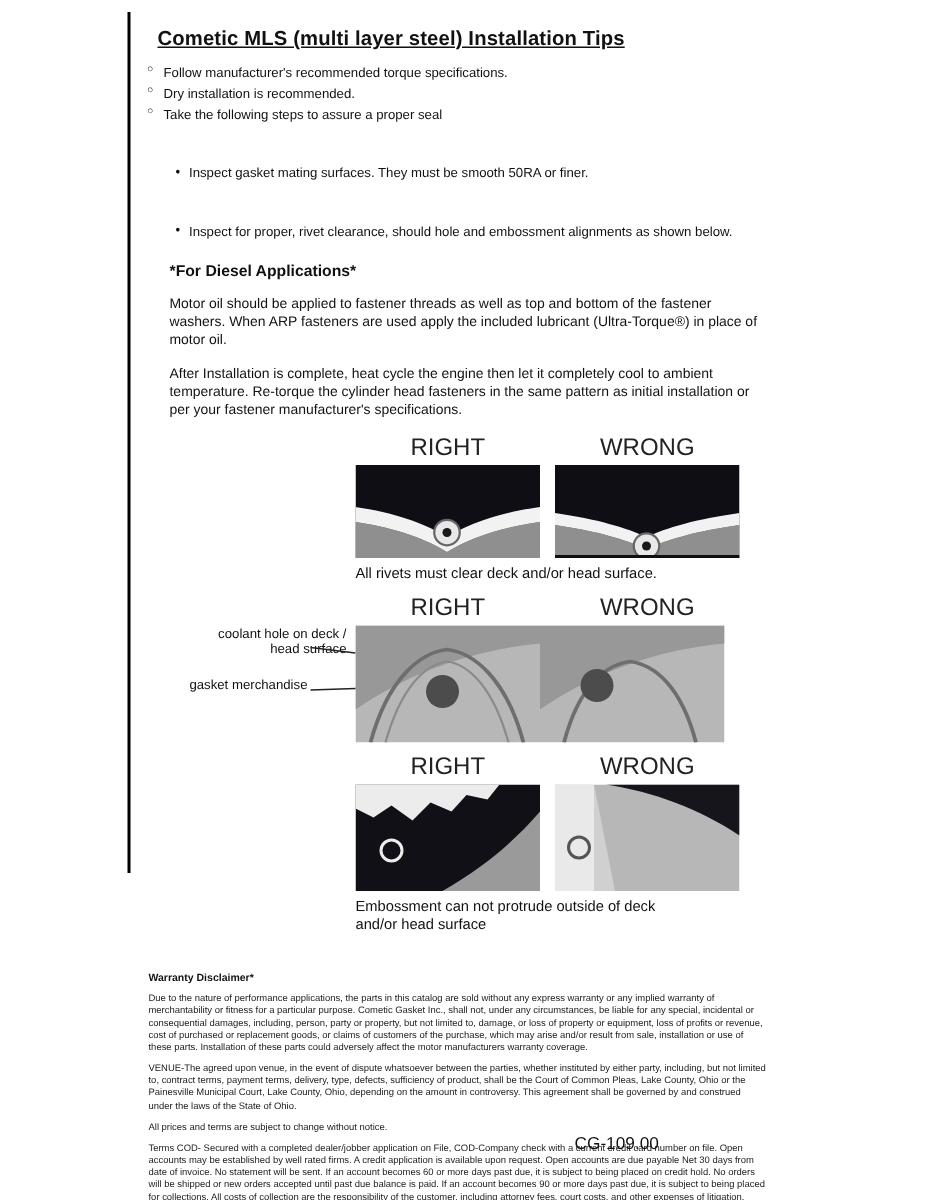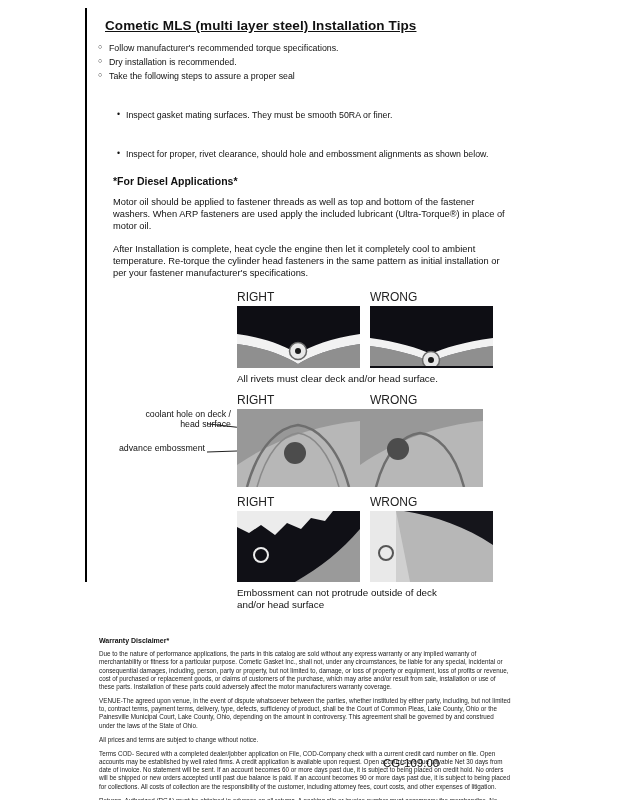"RIGHT" .diag-labels span { font-size: 12px -> 16px; text-align: none -> center }
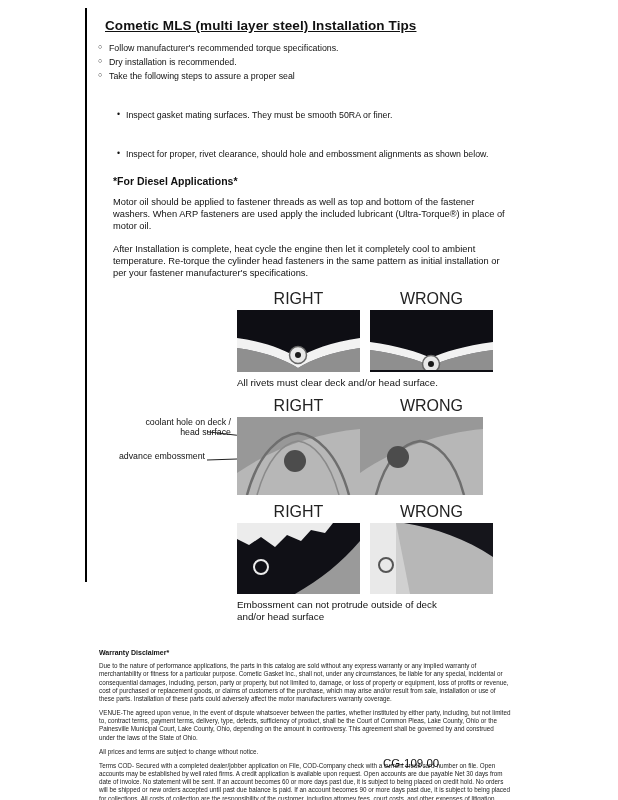"advance embossment" div.annotation { text: advance embossment -> gasket merchandise }
